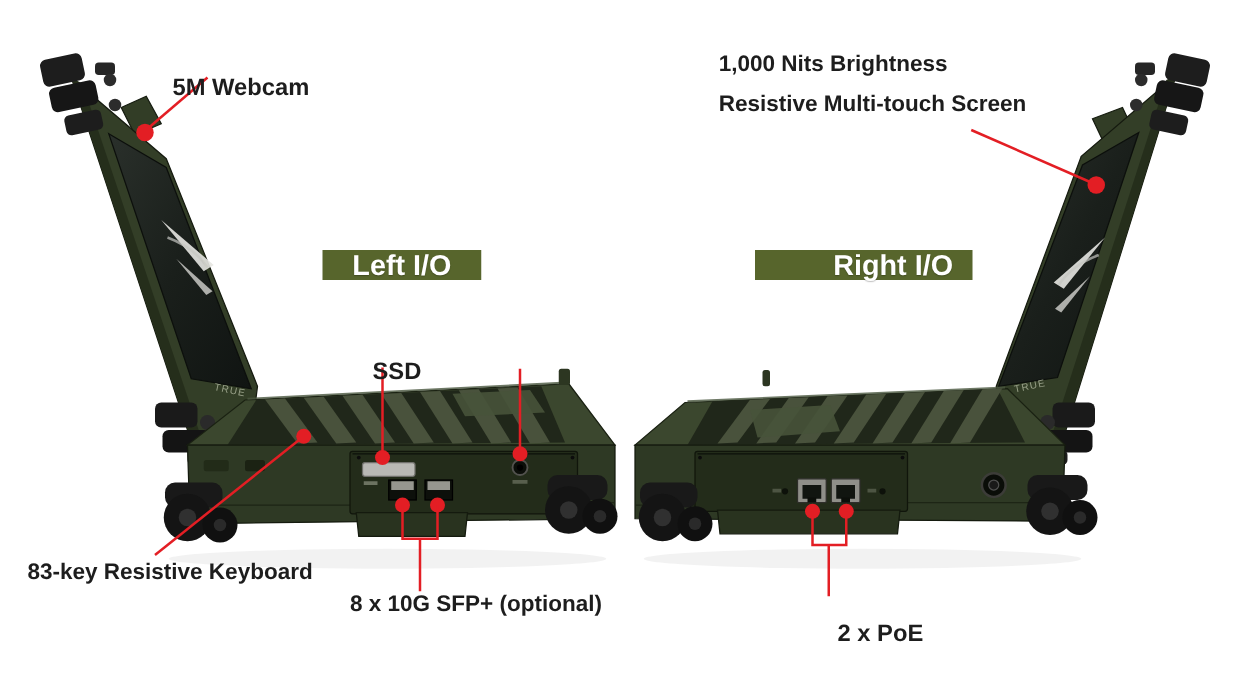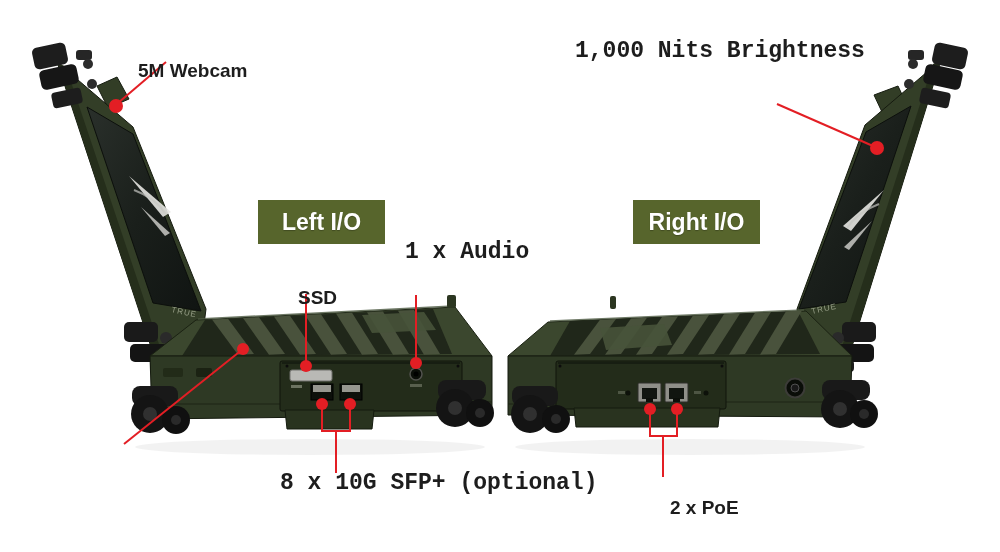"1,000 Nits Brightness" .label-block { font-family: Liberation Mono, monospace -> none; font-size: 23px -> 18px }
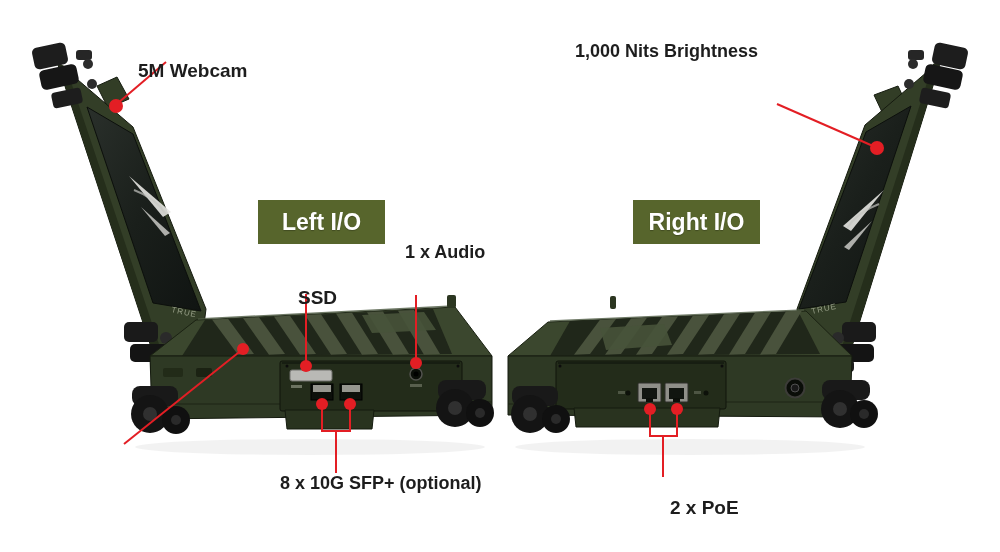"Resistive Multi-touch Screen" span { html: none -> <span>Resistive Multi-touch Screen</span> }
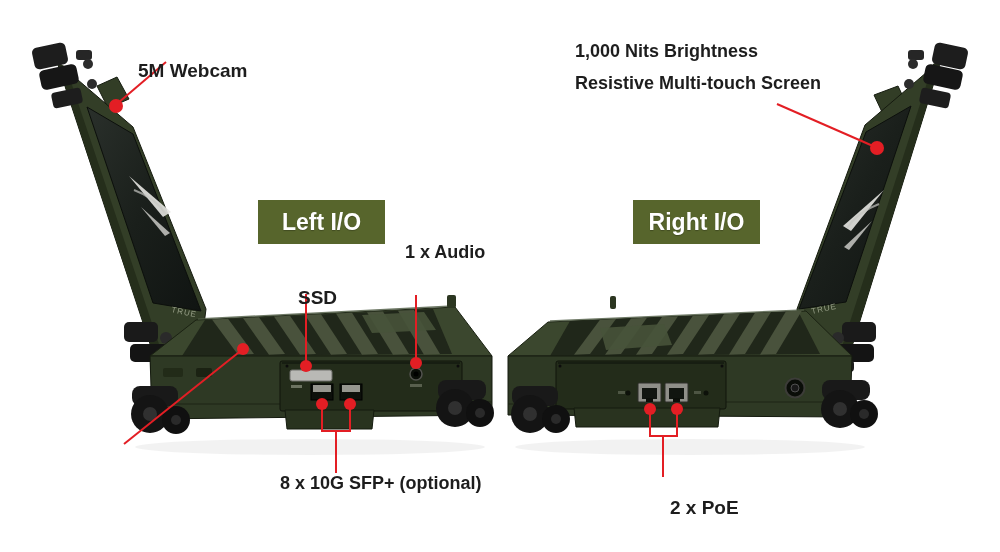"Left I/O" .badge { height: 44px -> 24px }
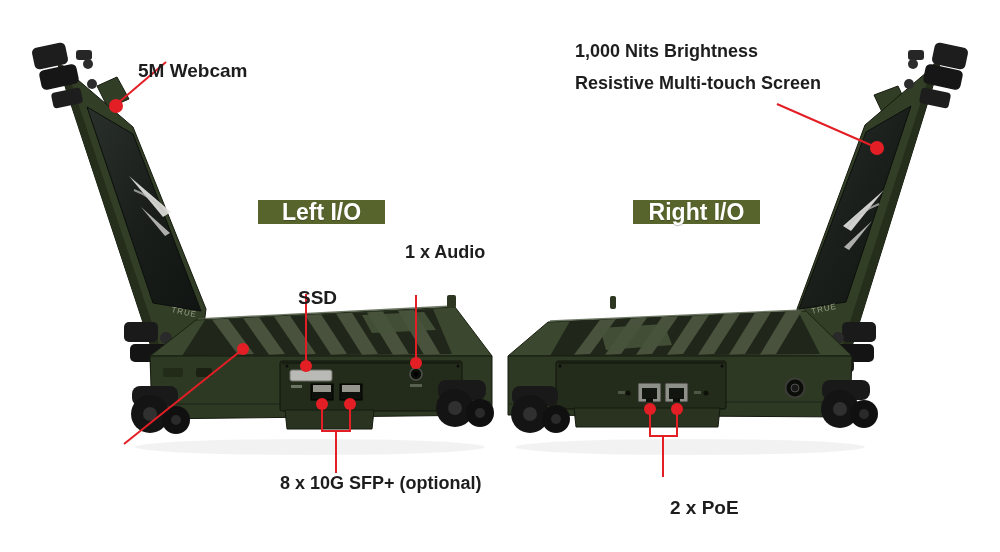"Right I/O" div.badge { left: 633px -> 604px; padding-left: none -> 47px }
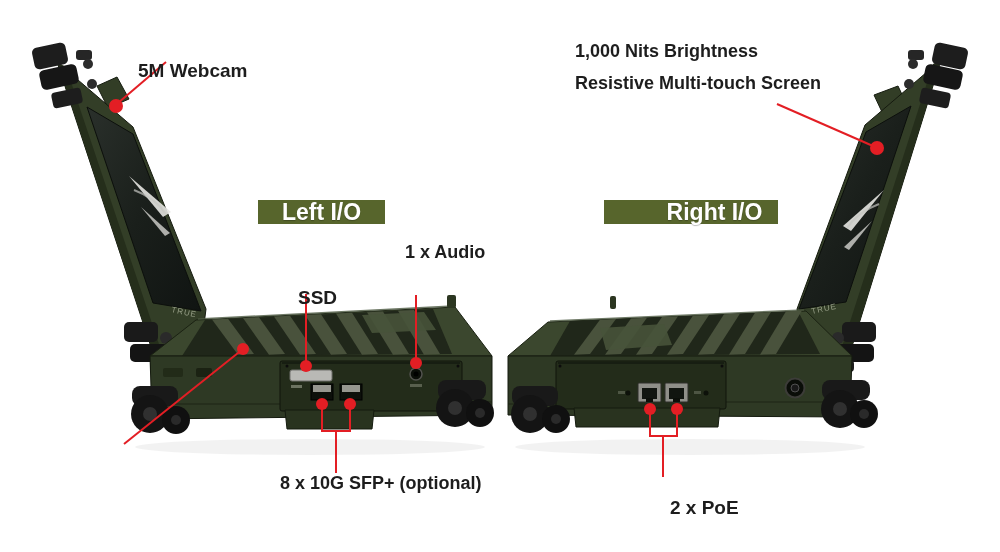"1 x Audio" span { html: <span>1 x Audio</span> -> none }
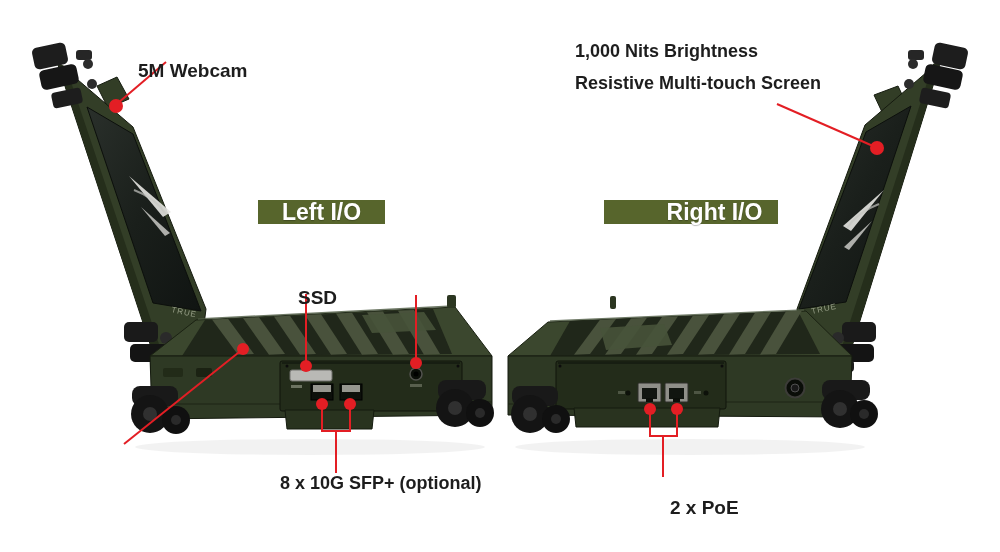"83-key Resistive Keyboard" span { html: none -> <span>83-key Resistive Keyboard</span> }
